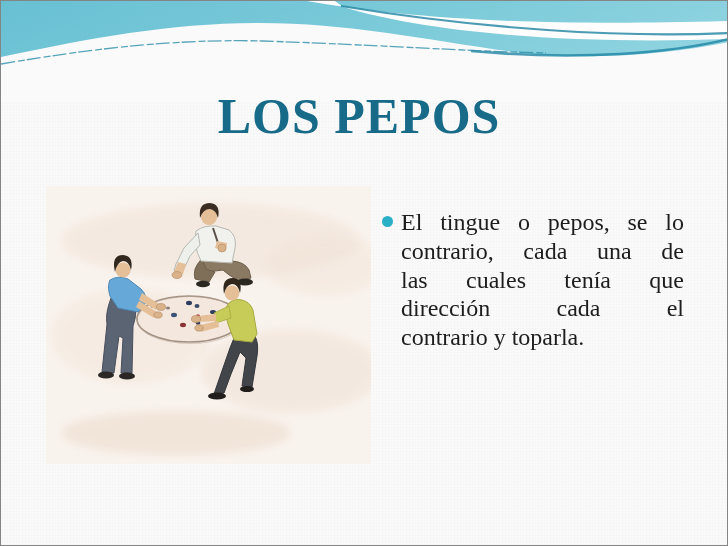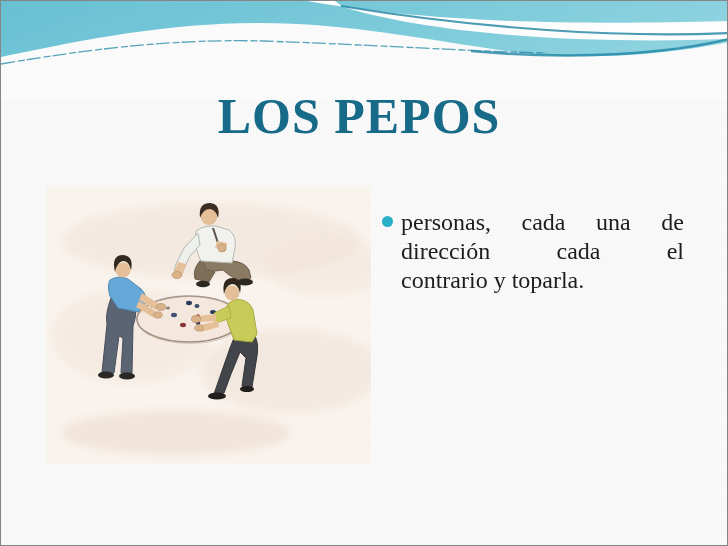"El tingue o pepos, se" div.line { html: none -> <div>El tingue o pepos, se lo</div> }
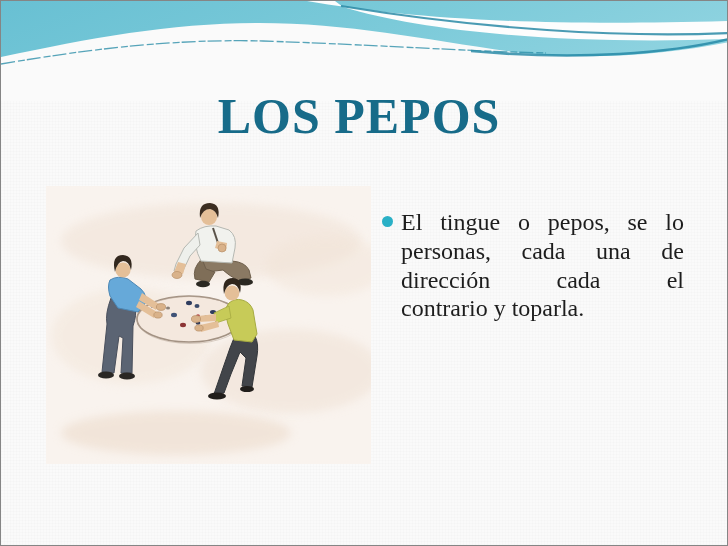"personas, cada una de" div.line { text: personas -> contrario }
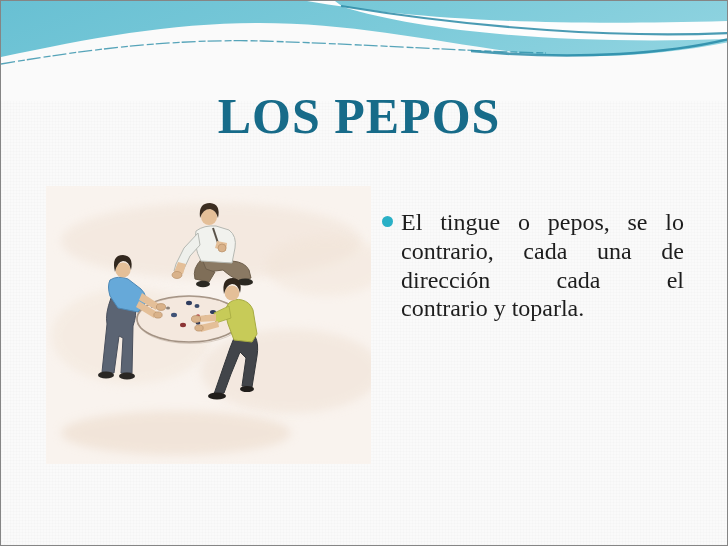"las cuales tenía que" div.line { html: none -> <div>las cuales tenía que</div> }
